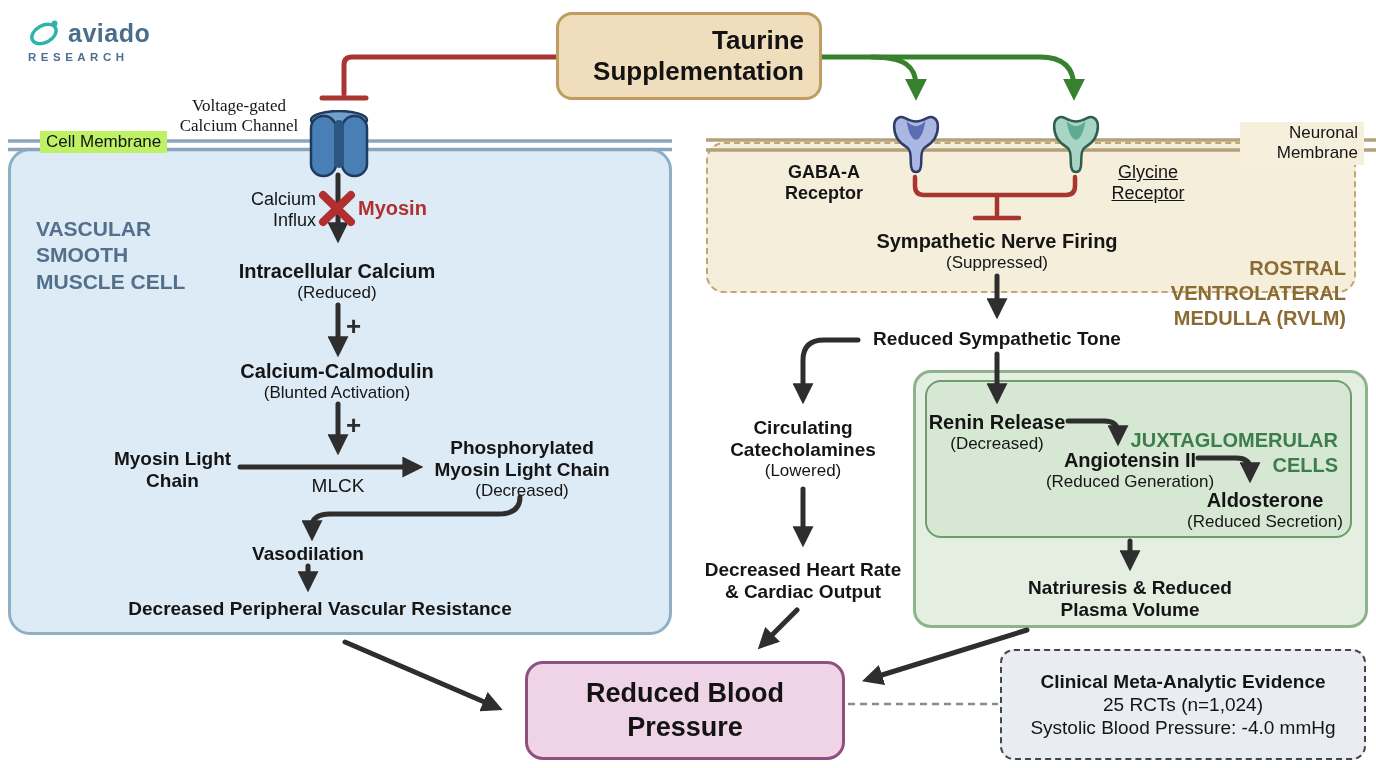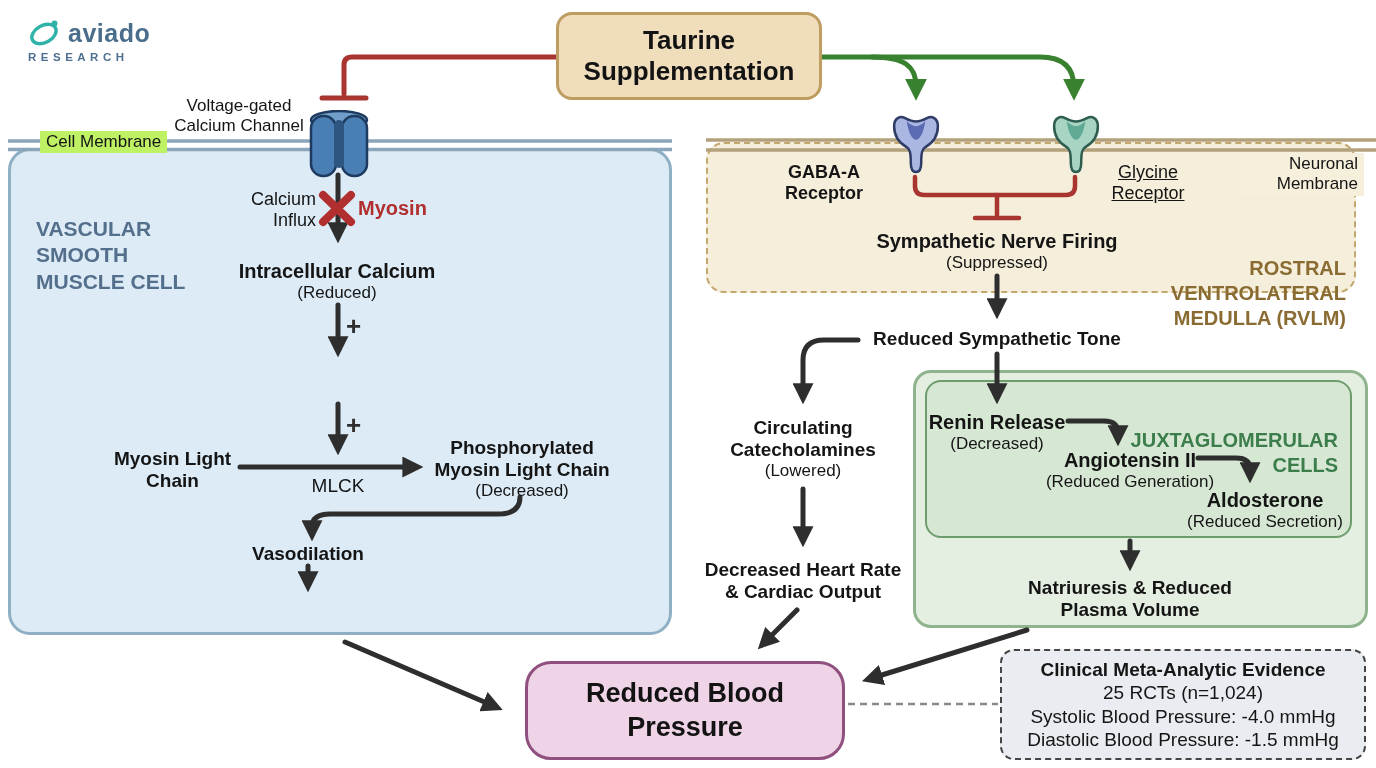"Taurine Supplementation" .taurine-box .t { text-align: none -> right }
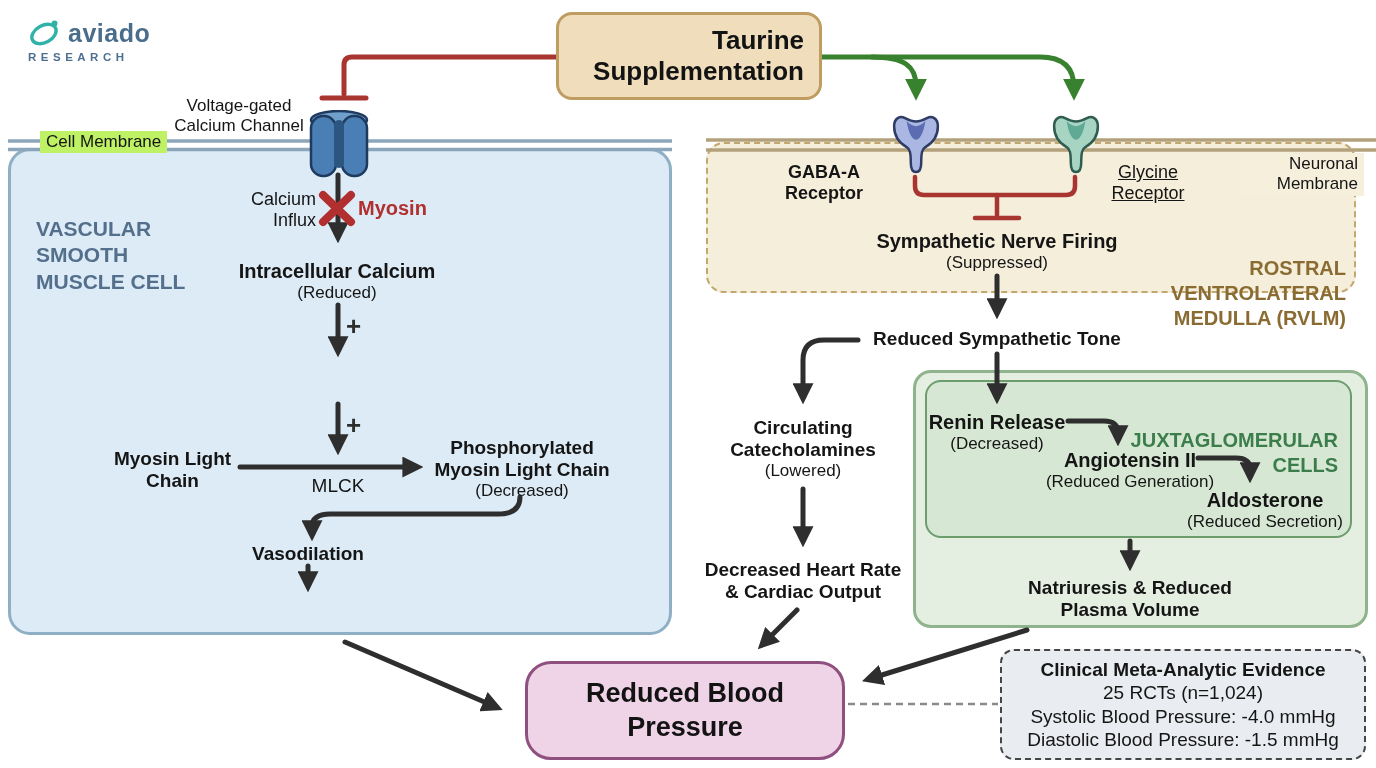"Voltage-gated Calcium Channel" div.plain { font-family: none -> Liberation Serif, serif }
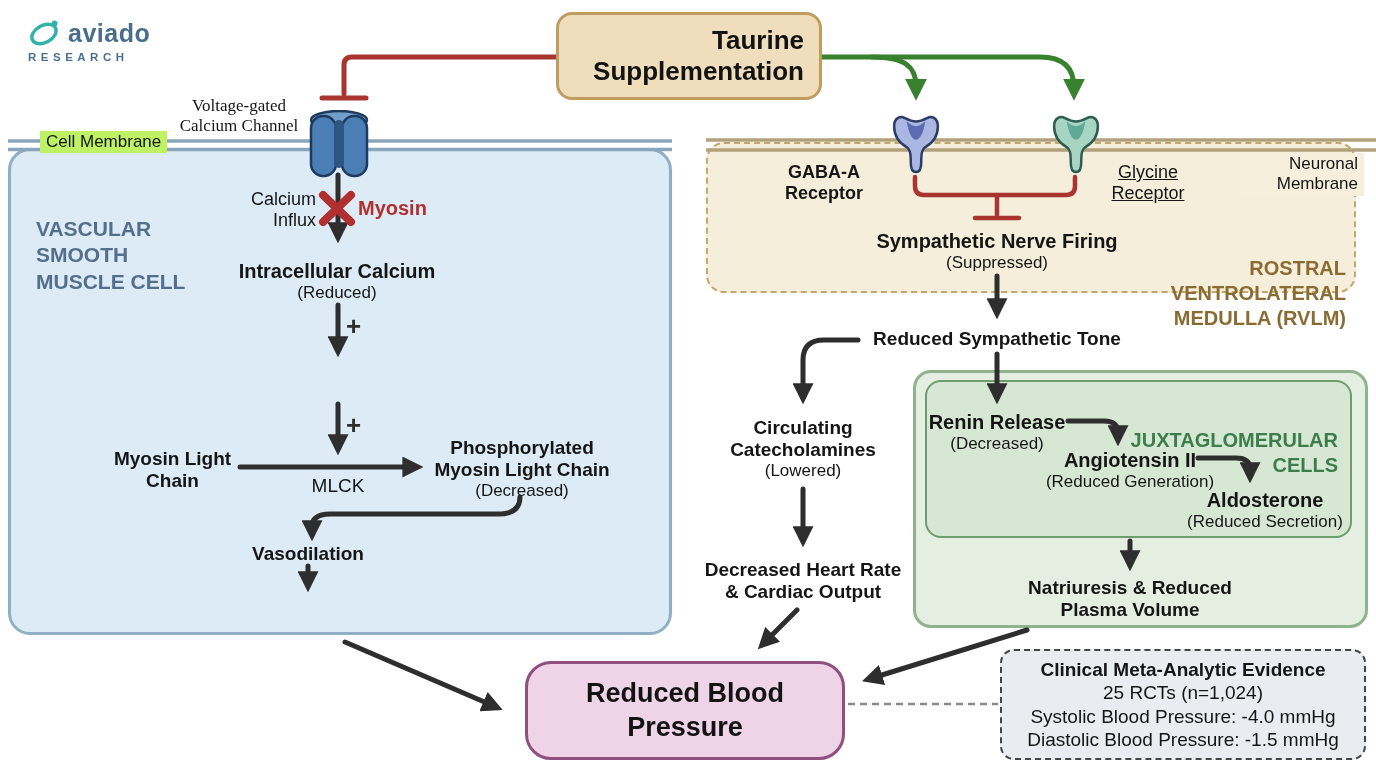"Neuronal Membrane" div.mem-label { margin-top: 31px -> none }
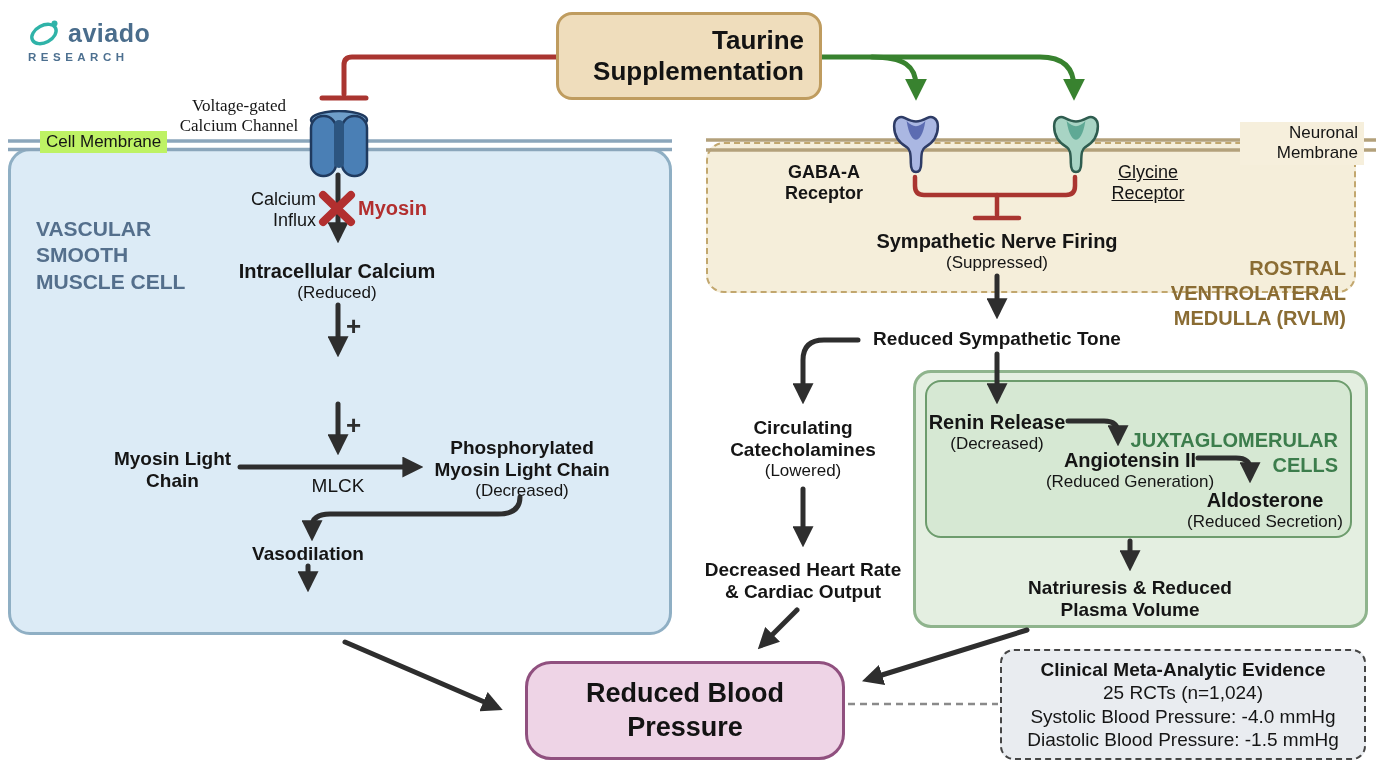"Calcium-Calmodulin" div.node { html: none -> <div> <div>Calcium-Calmodulin</div> <div>(Blunted Activation)</div> </div> }
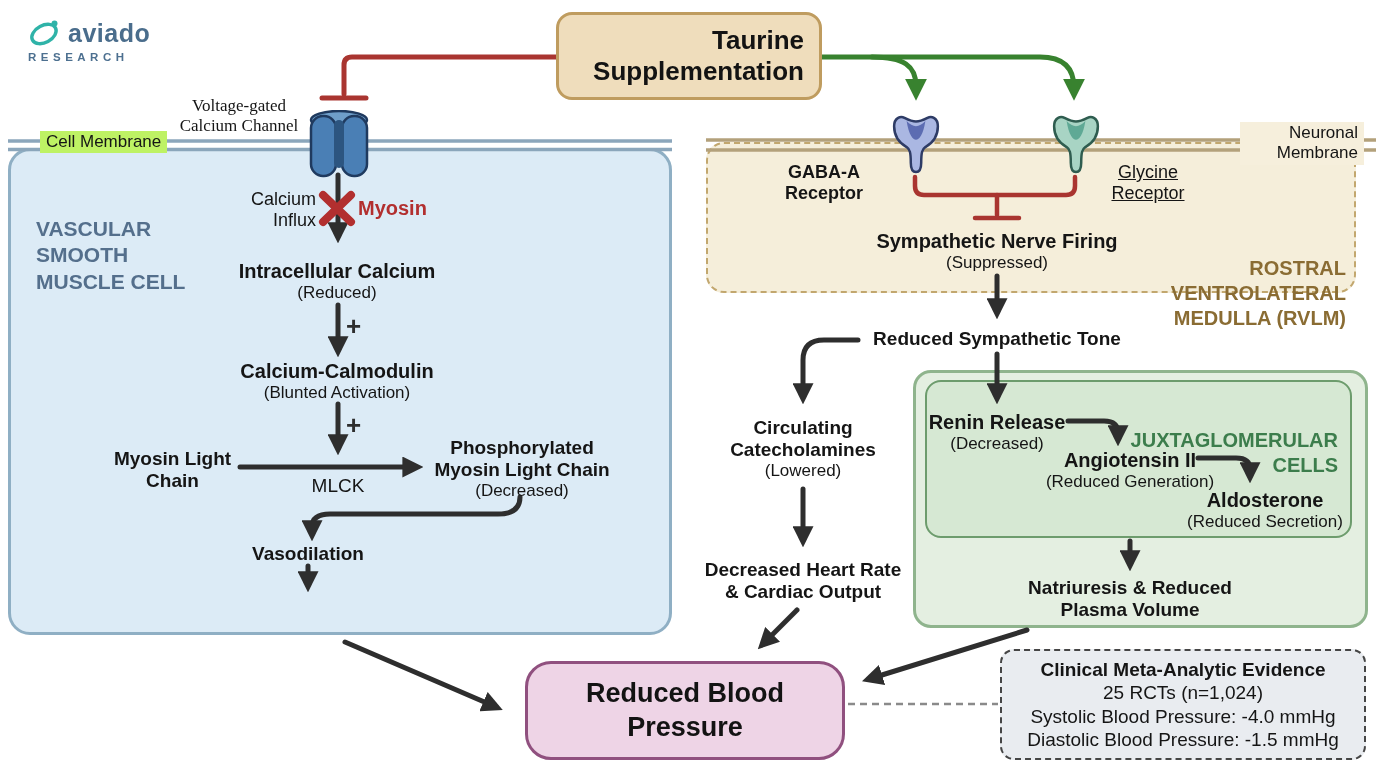"Decreased Peripheral Vascular Resistance" div.node { html: none -> <div> <div>Decreased Peripheral Vascular Resistance</div> </div> }
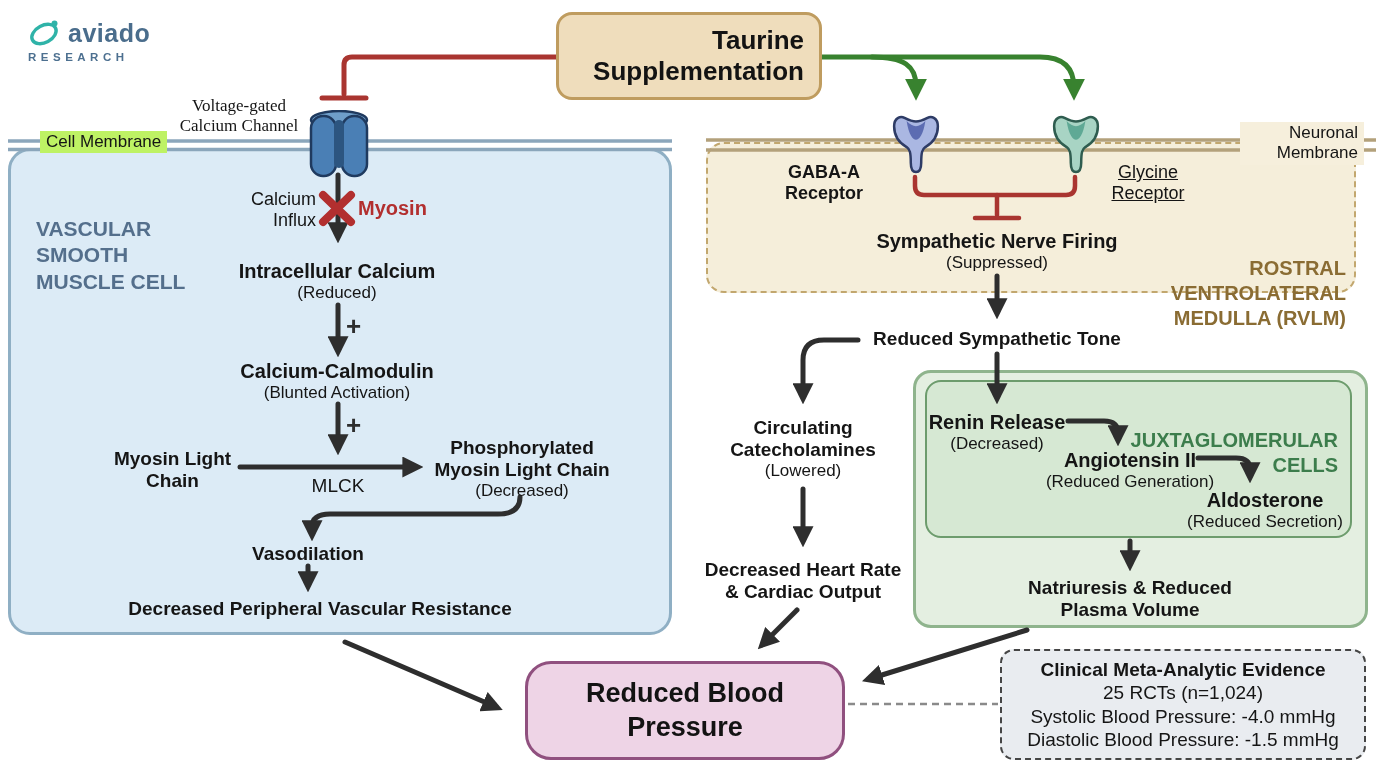"Reduced Blood Pressure" .pink-box { border-radius: 26px -> 18px }
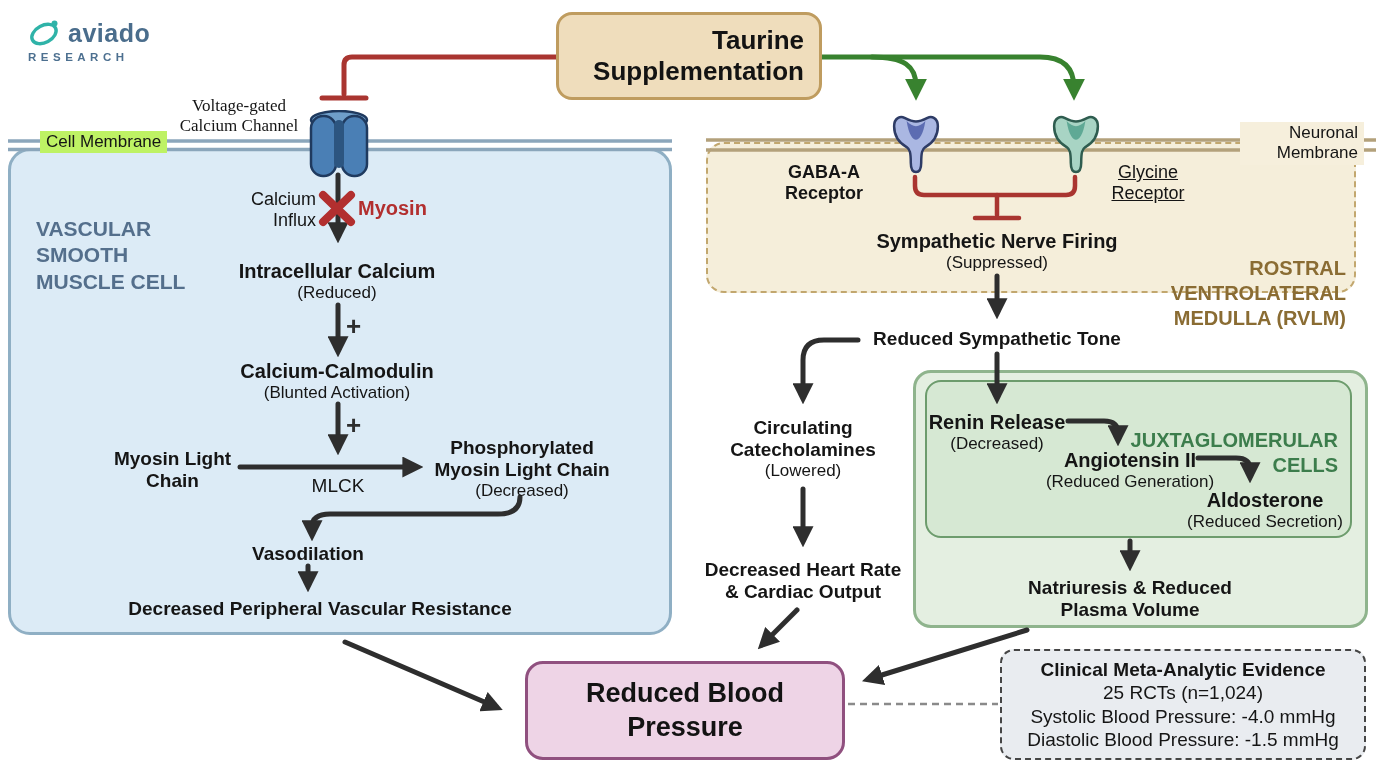"Diastolic Blood Pressure: -1.5 mmHg" div.el { html: <div>Diastolic Blood Pressure: -1.5 mmHg</div> -> none }
